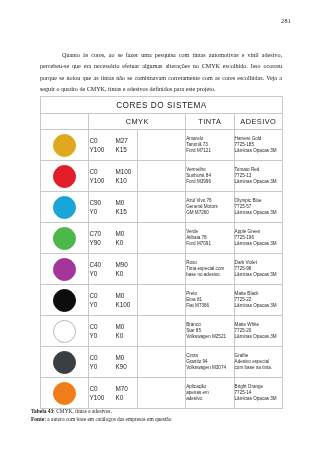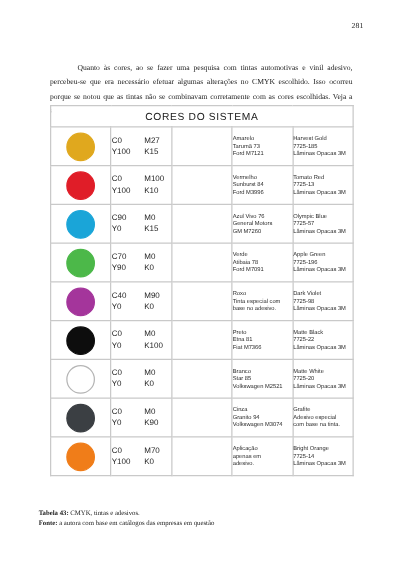"CORES DO SISTEMA" .table-wrap { top: 84px -> 96px }
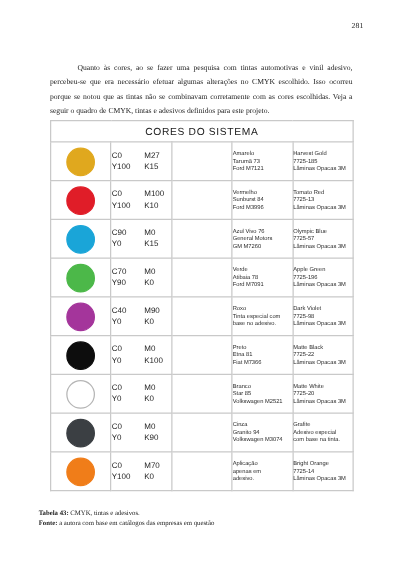"CMYK" tr.tbl-head { html: none -> <tr> <td></td> <td>CMYK</td> <td>TINTA</td> <td>ADESIVO</td> </tr> }
